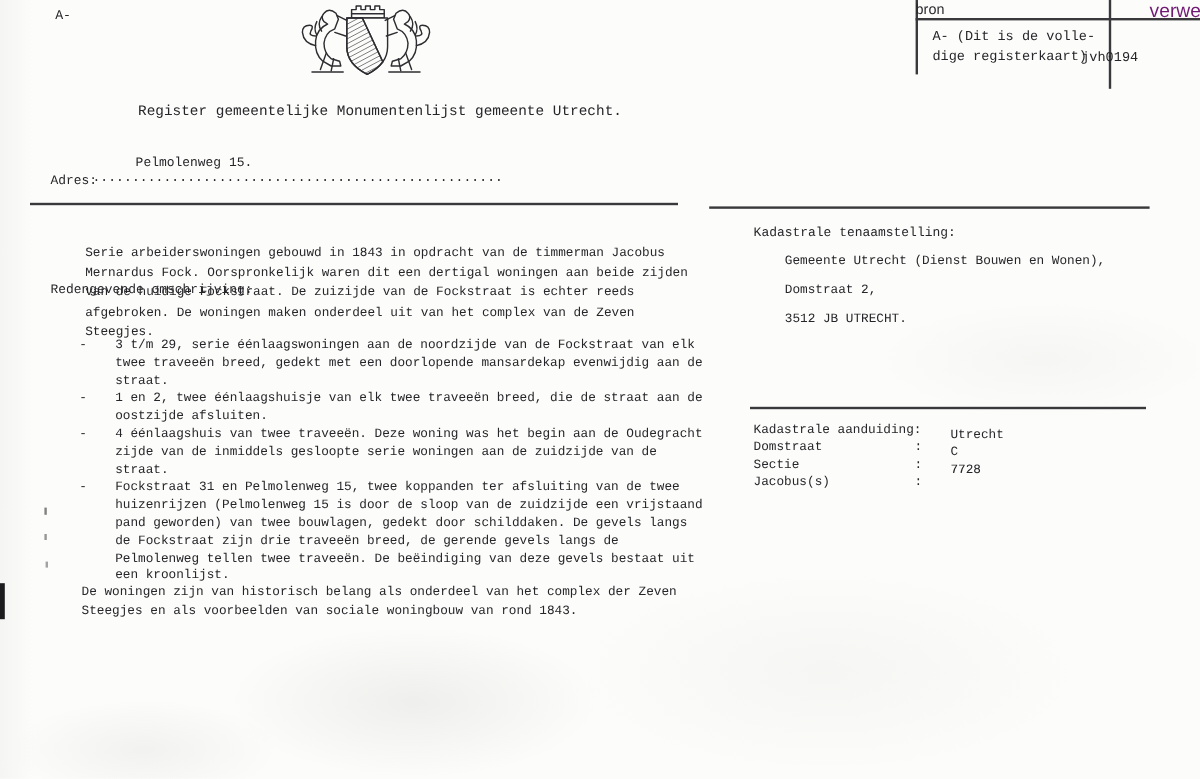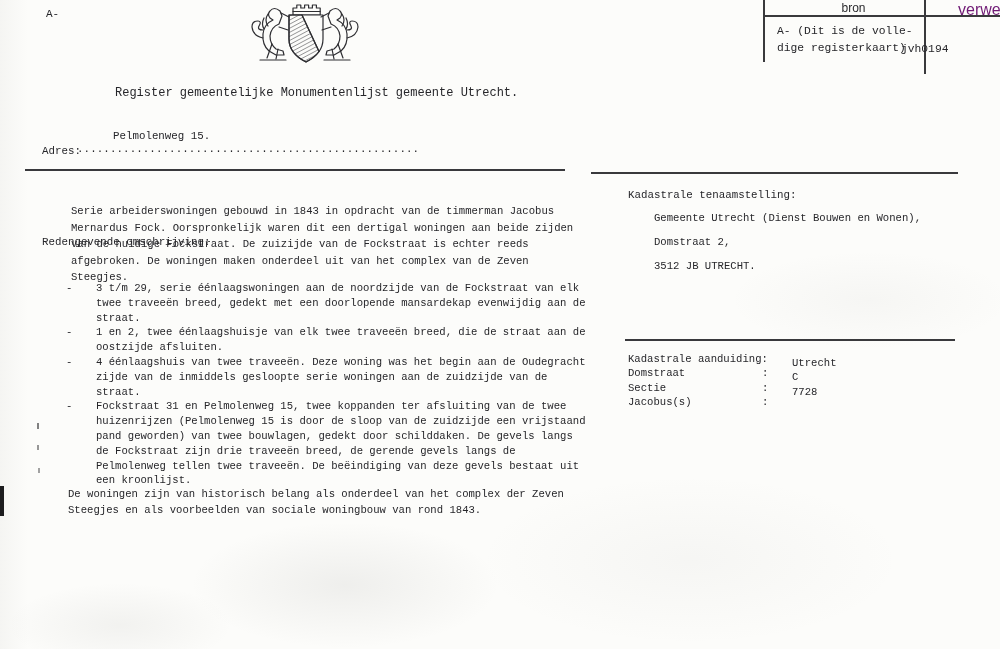"bron" #bron-header { text-align: center -> none }
